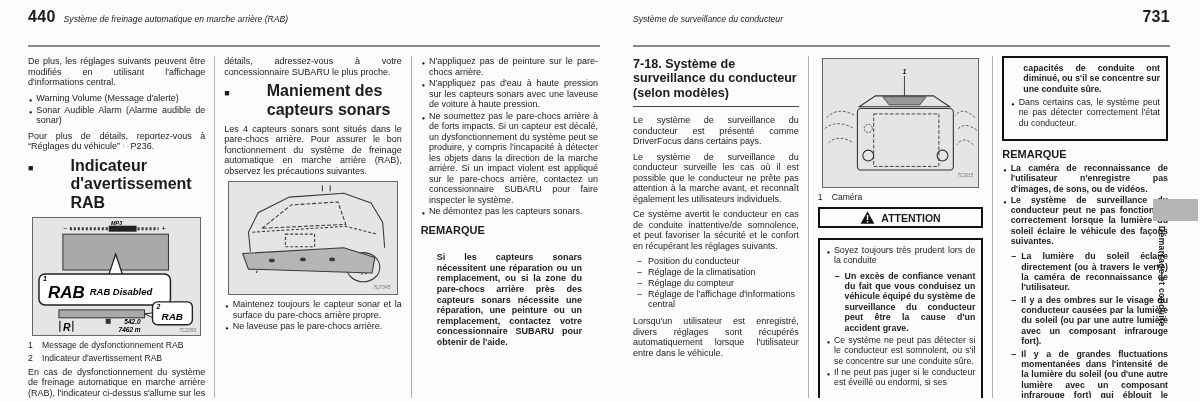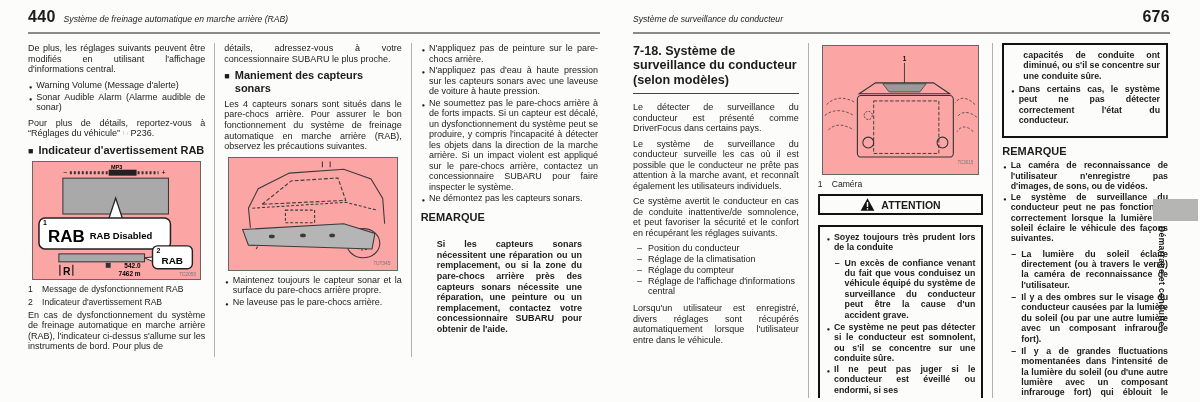"440" .hdr { padding-bottom: 6px -> 19px }
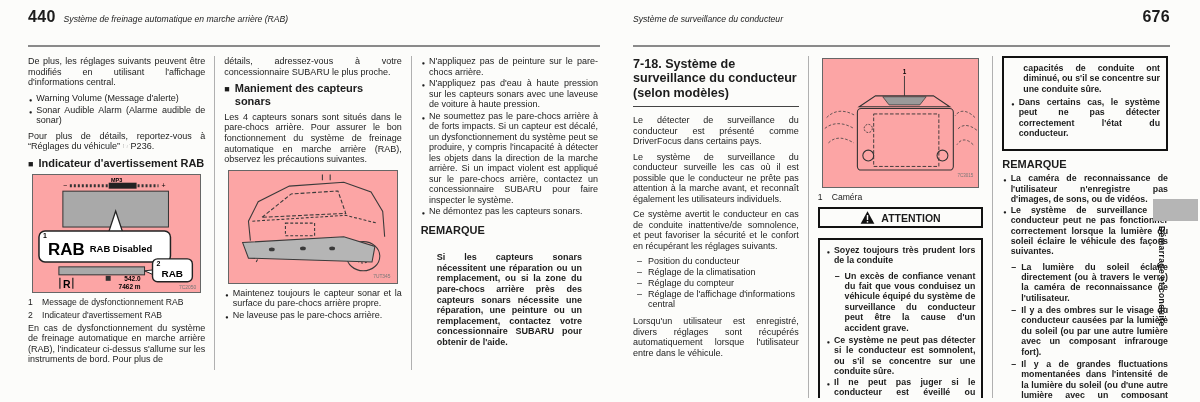"676" span.pnum { text: 676 -> 731 }
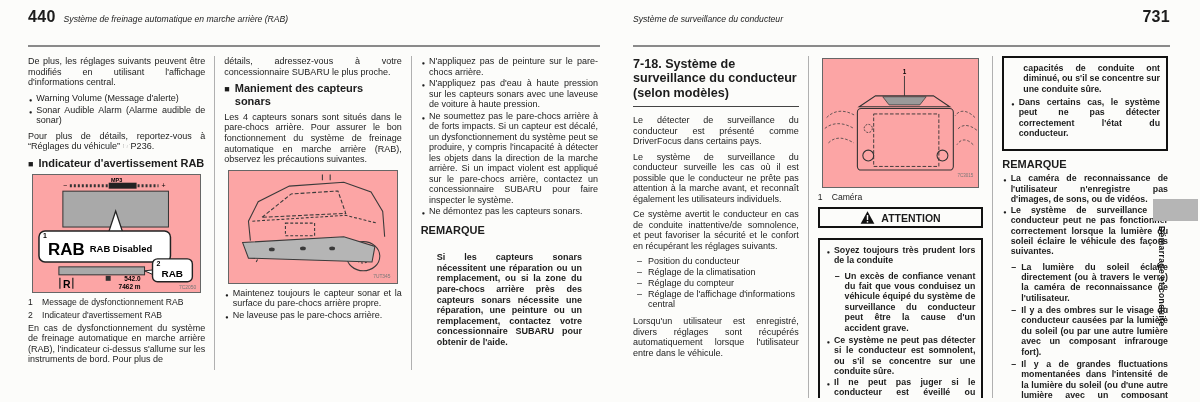"Maniement des capteurs sonars" .sqh { font-size: 11px -> 16px; gap: none -> 32px }
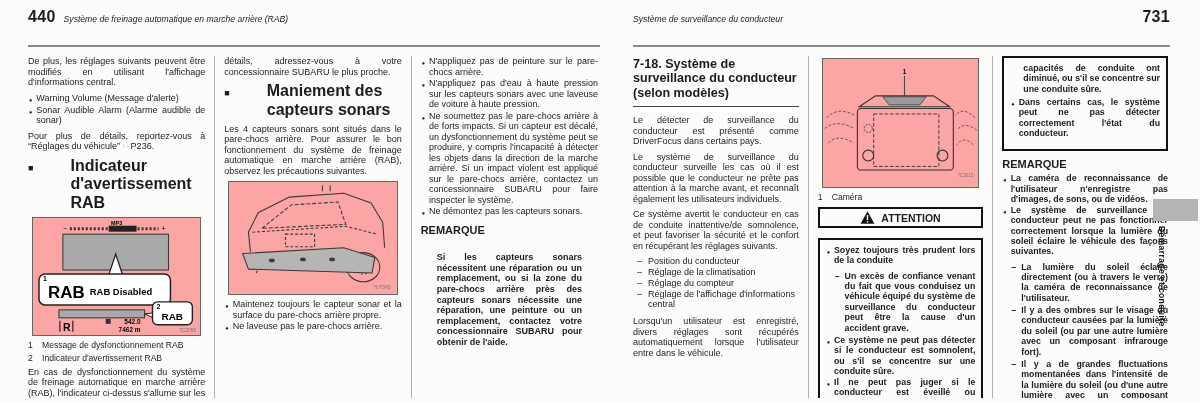"Dans certains cas, le système" .attn-body .bli,.contbox .bli { font-weight: bold -> normal }
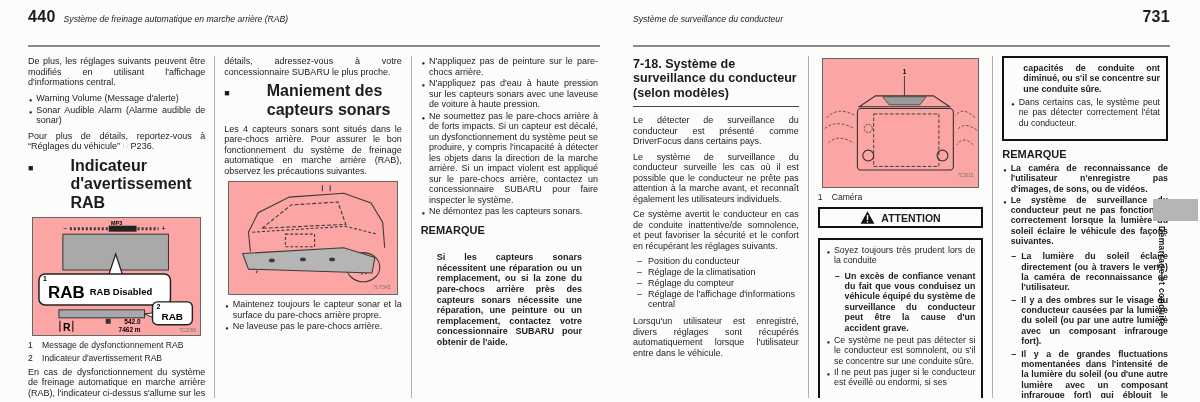"Le détecter de surveillance du" p.body { text: détecter -> système }
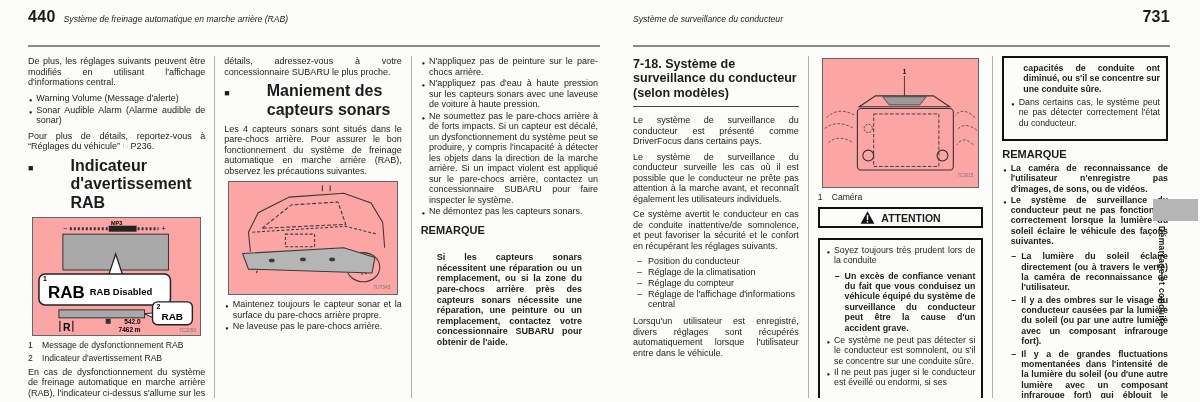"RAB" .figbox { background: #fca5a5 -> #e5e5e5; font-style: none -> italic }
